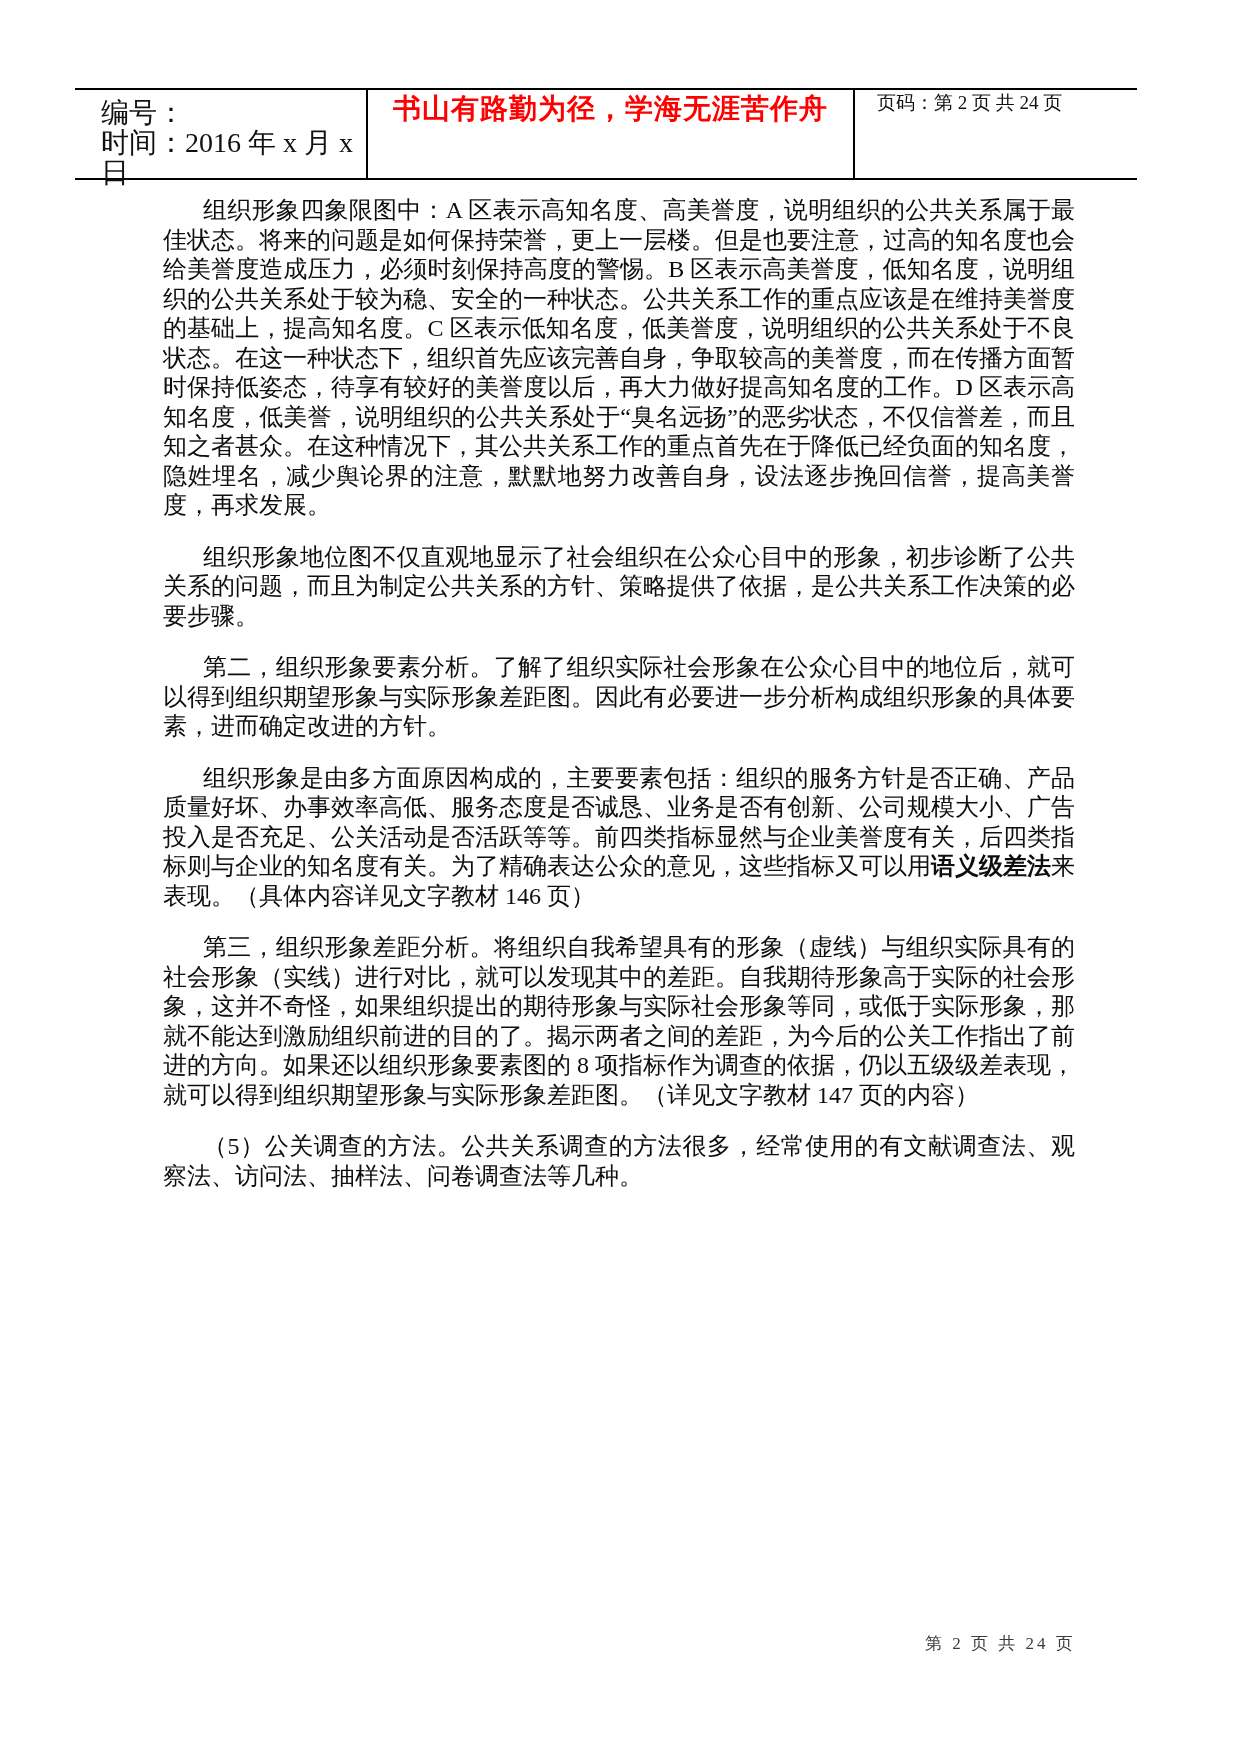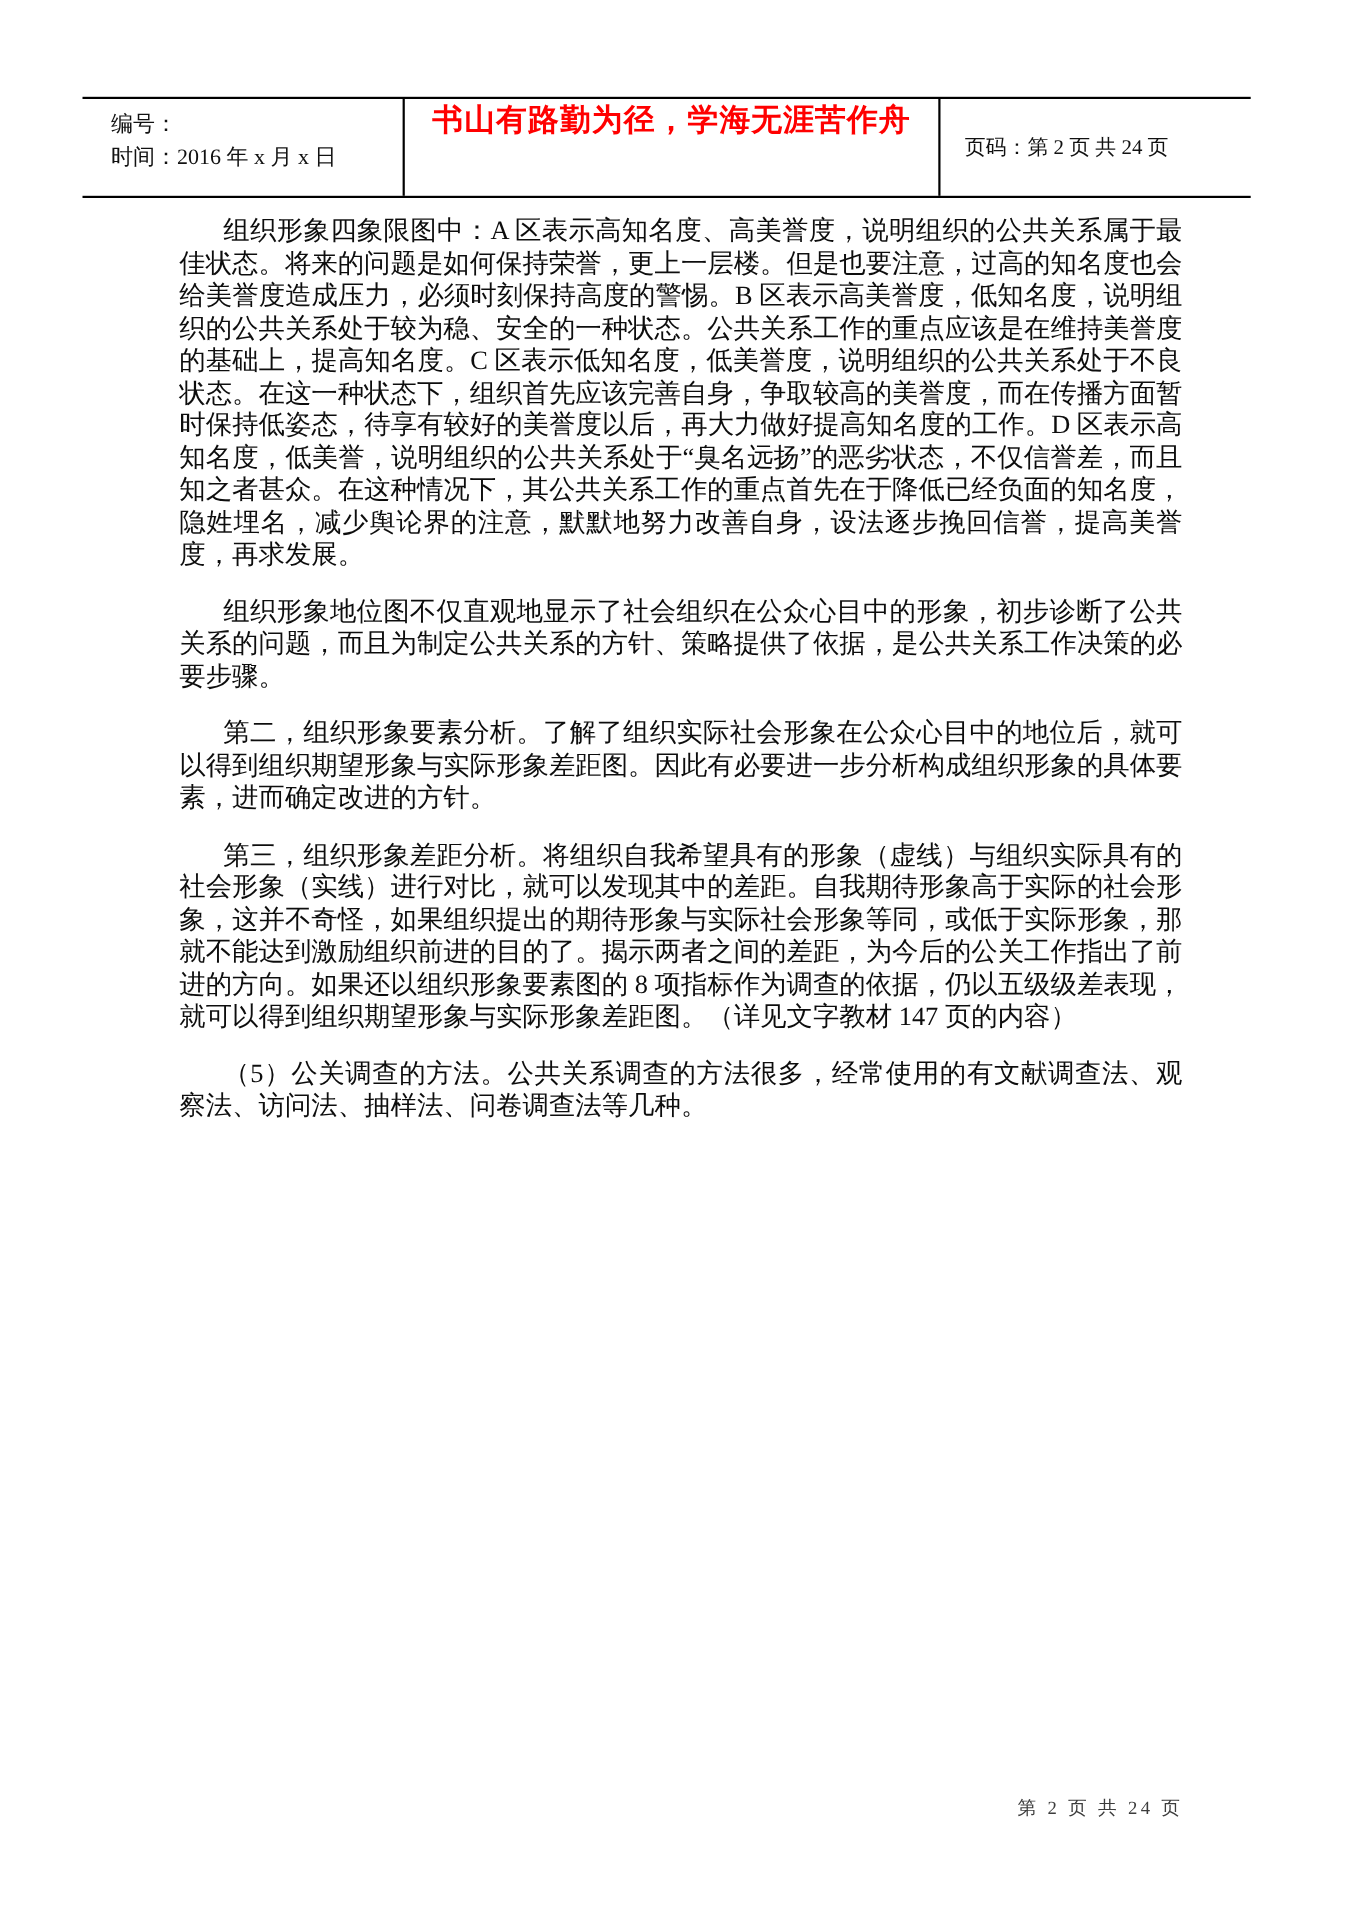"编号：" .hcell-meta { font-size: 20px -> 28px }
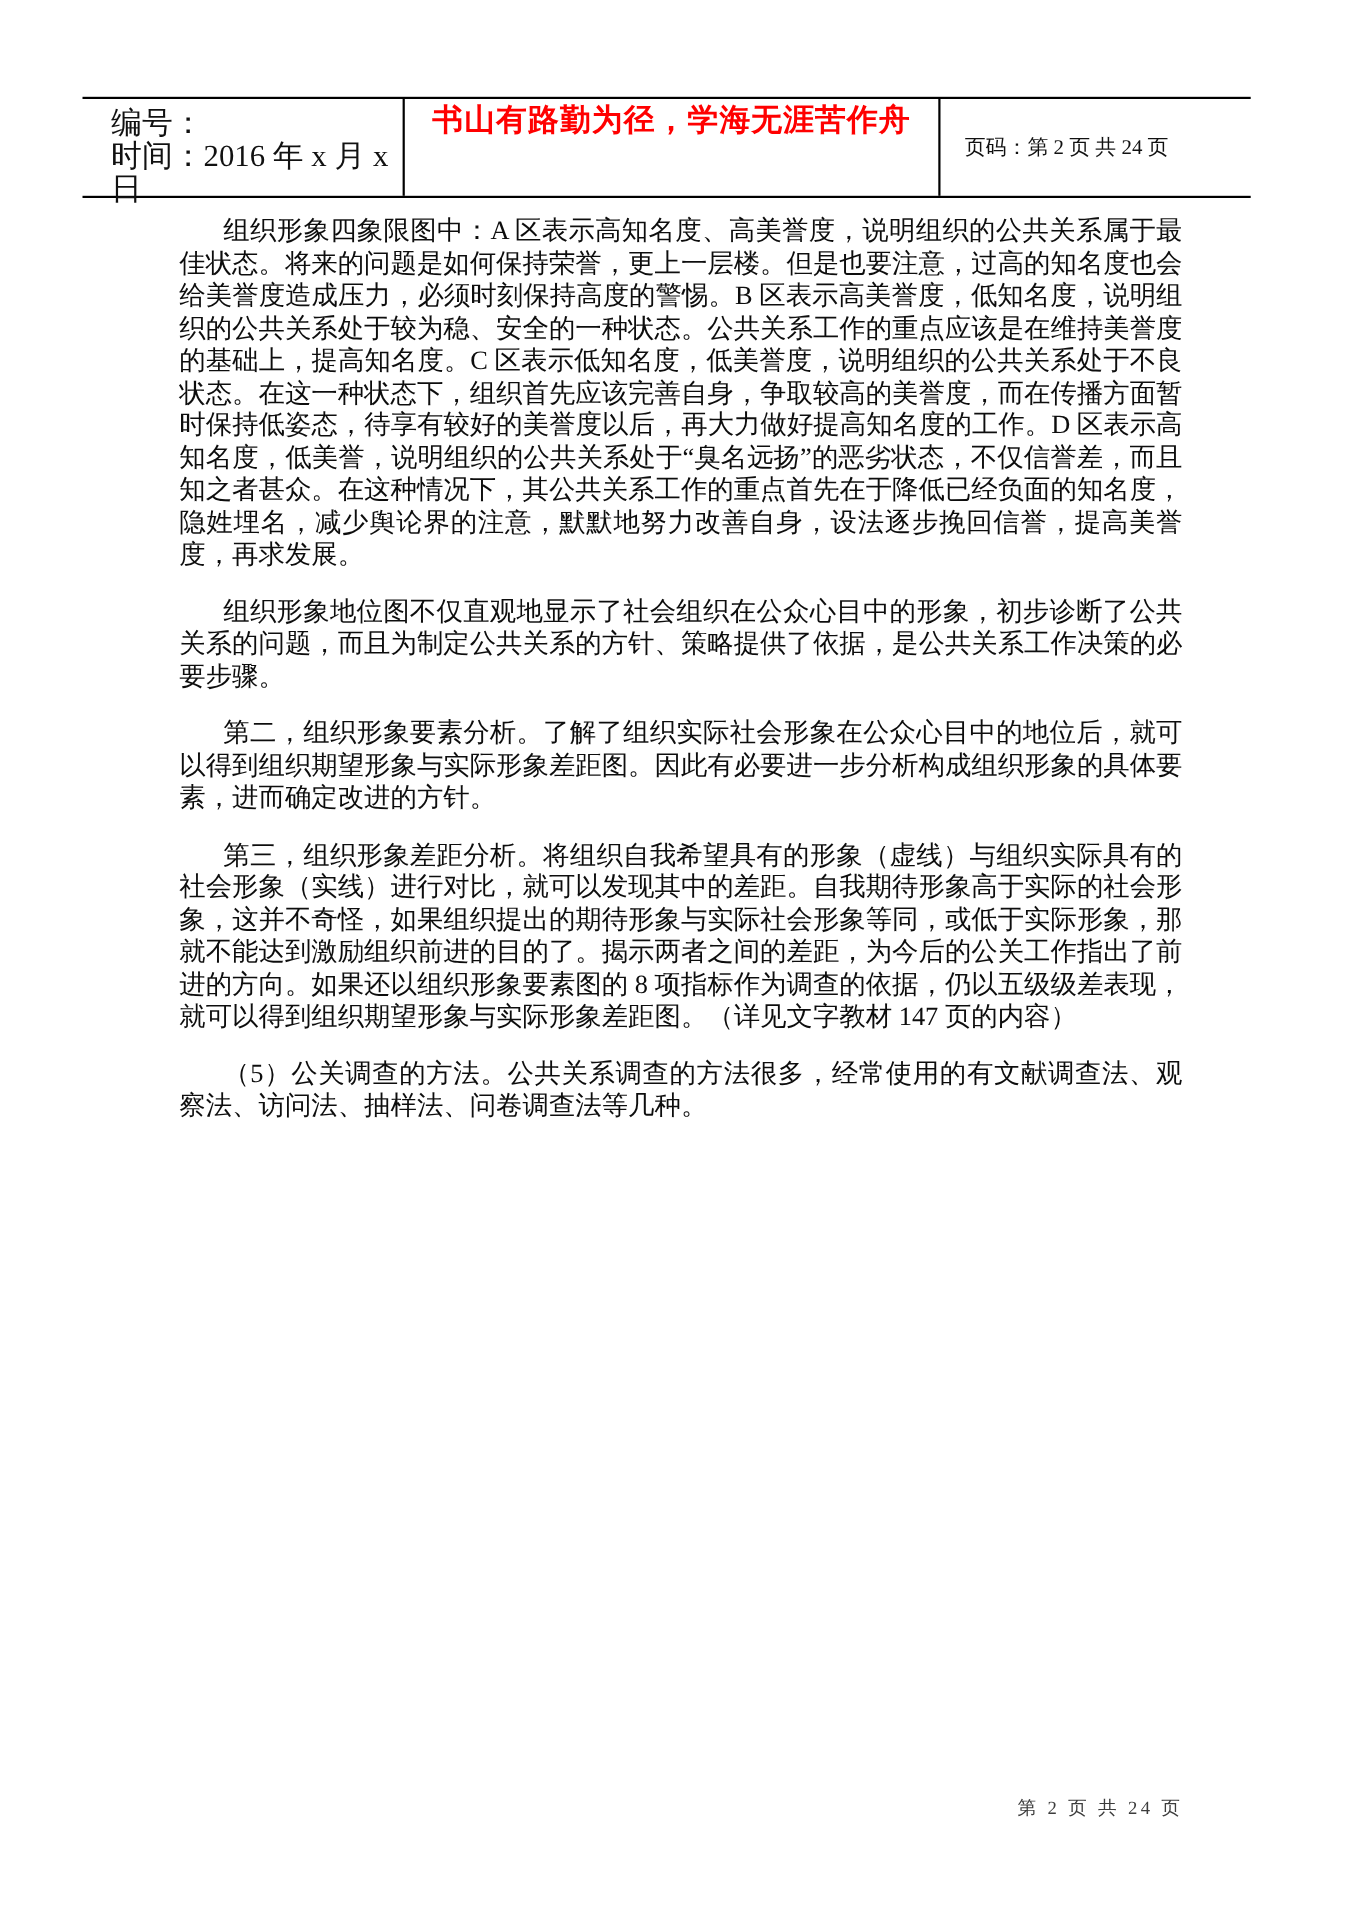"页码：第 2 页 共 24" .hcell-page { align-items: center -> none }
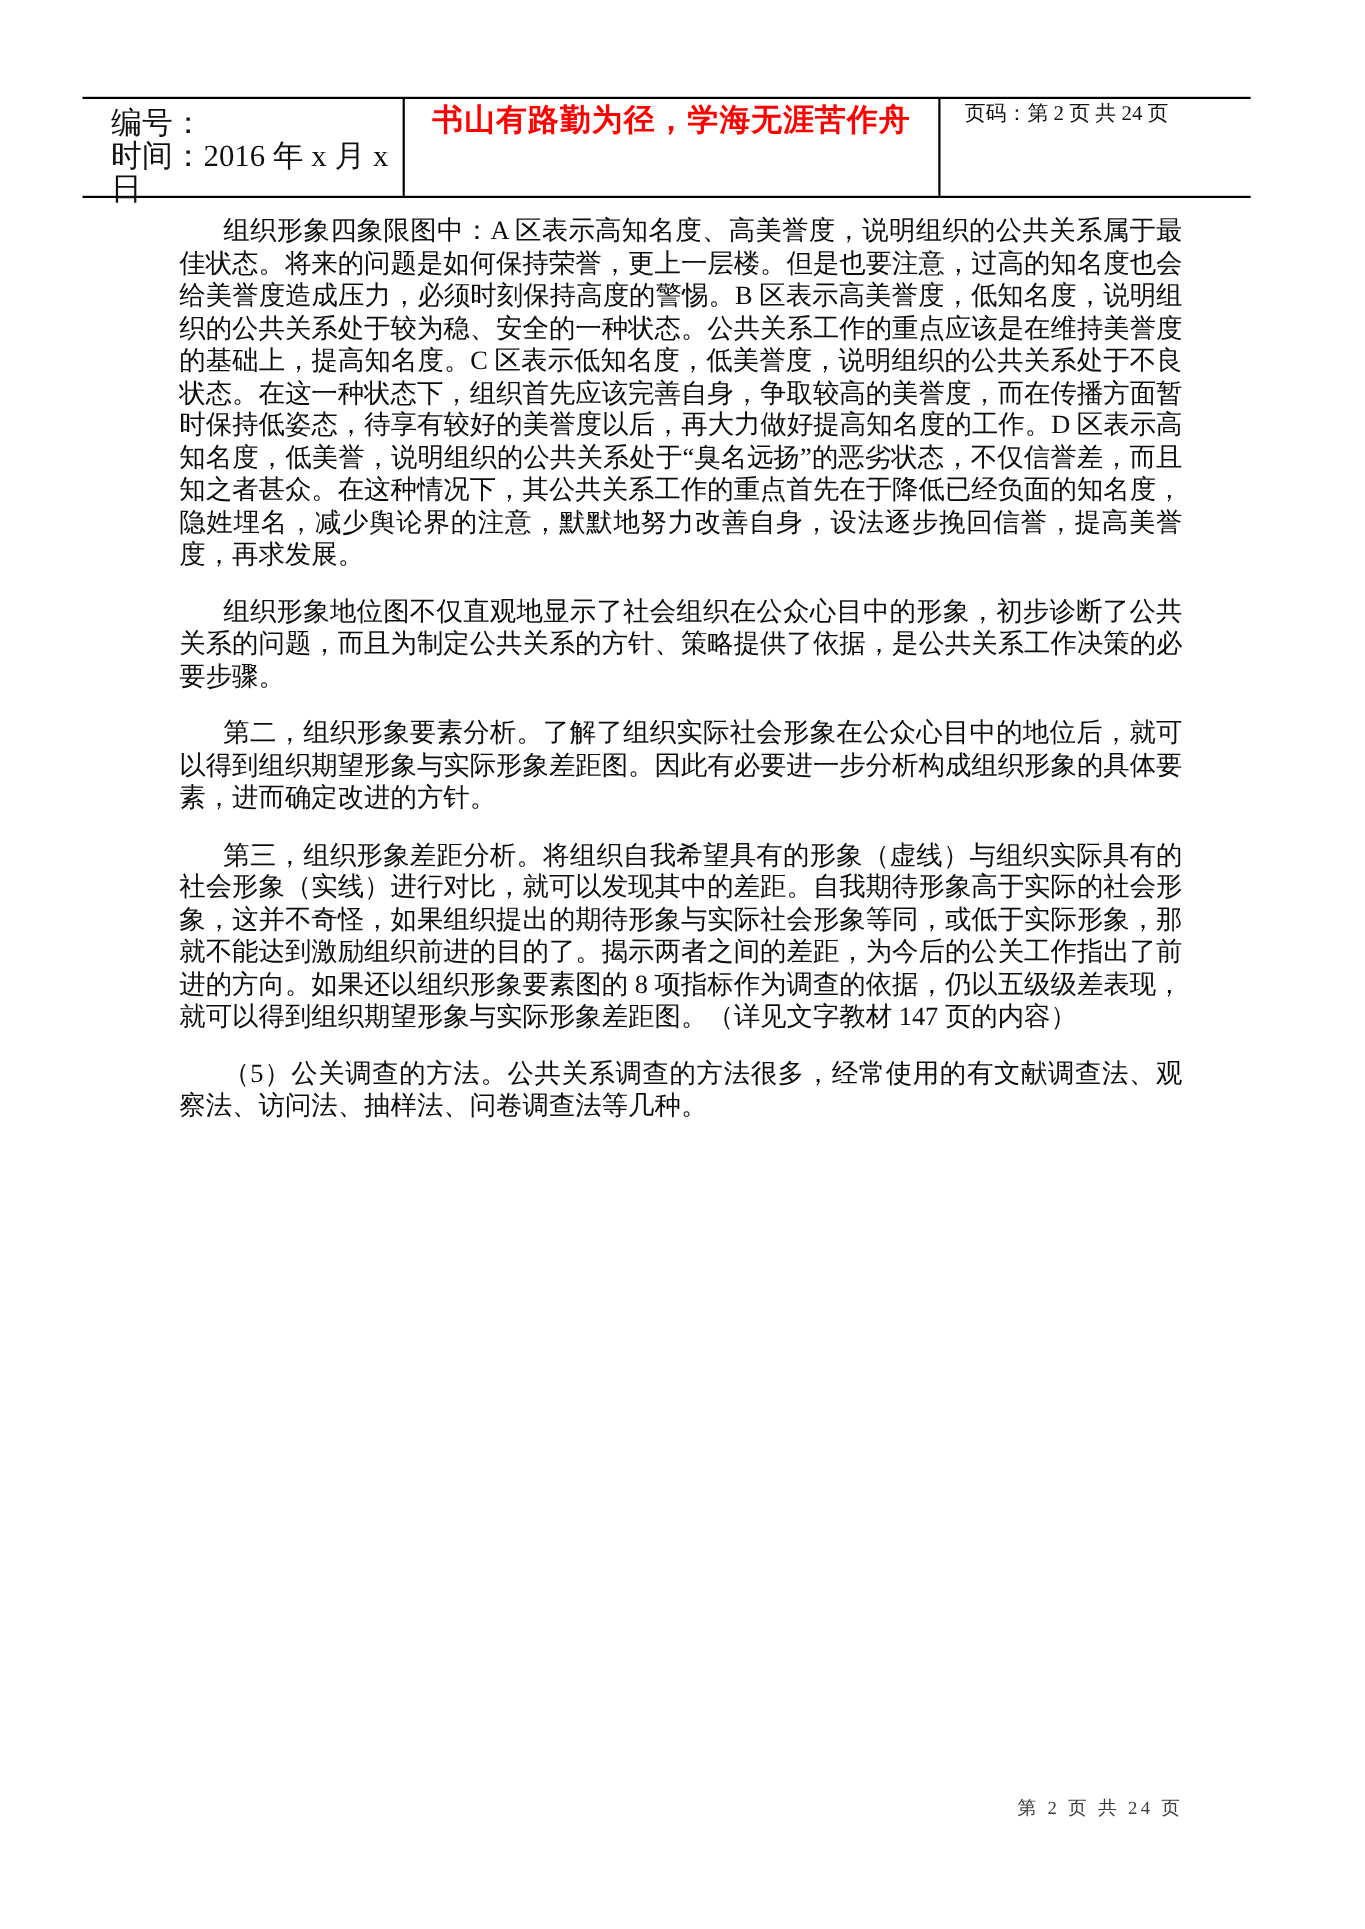"组织形象是由多方面原因构成的，主要要素包括：组织的服务方针是否正确、产品质量好坏" p.body-para { html: none -> <p><span>组织形象是由多方面原因构成的，主要要素包括：组织的服务方针是否正确、产品质量好坏、办事效率高低、服务态度是否诚恳、业务是否有创新、公司规模大小、广告投入是否充足、公关活动是否活跃等等。前四类指标显然与企业美誉度有关，后四类指标则与企业的知名度有关。为了精确表达公众的意见，这些指标又可以用</span><span>语义级差法</span><span>来表现。（具体内容详见文字教材 146 页）</span></p> }
